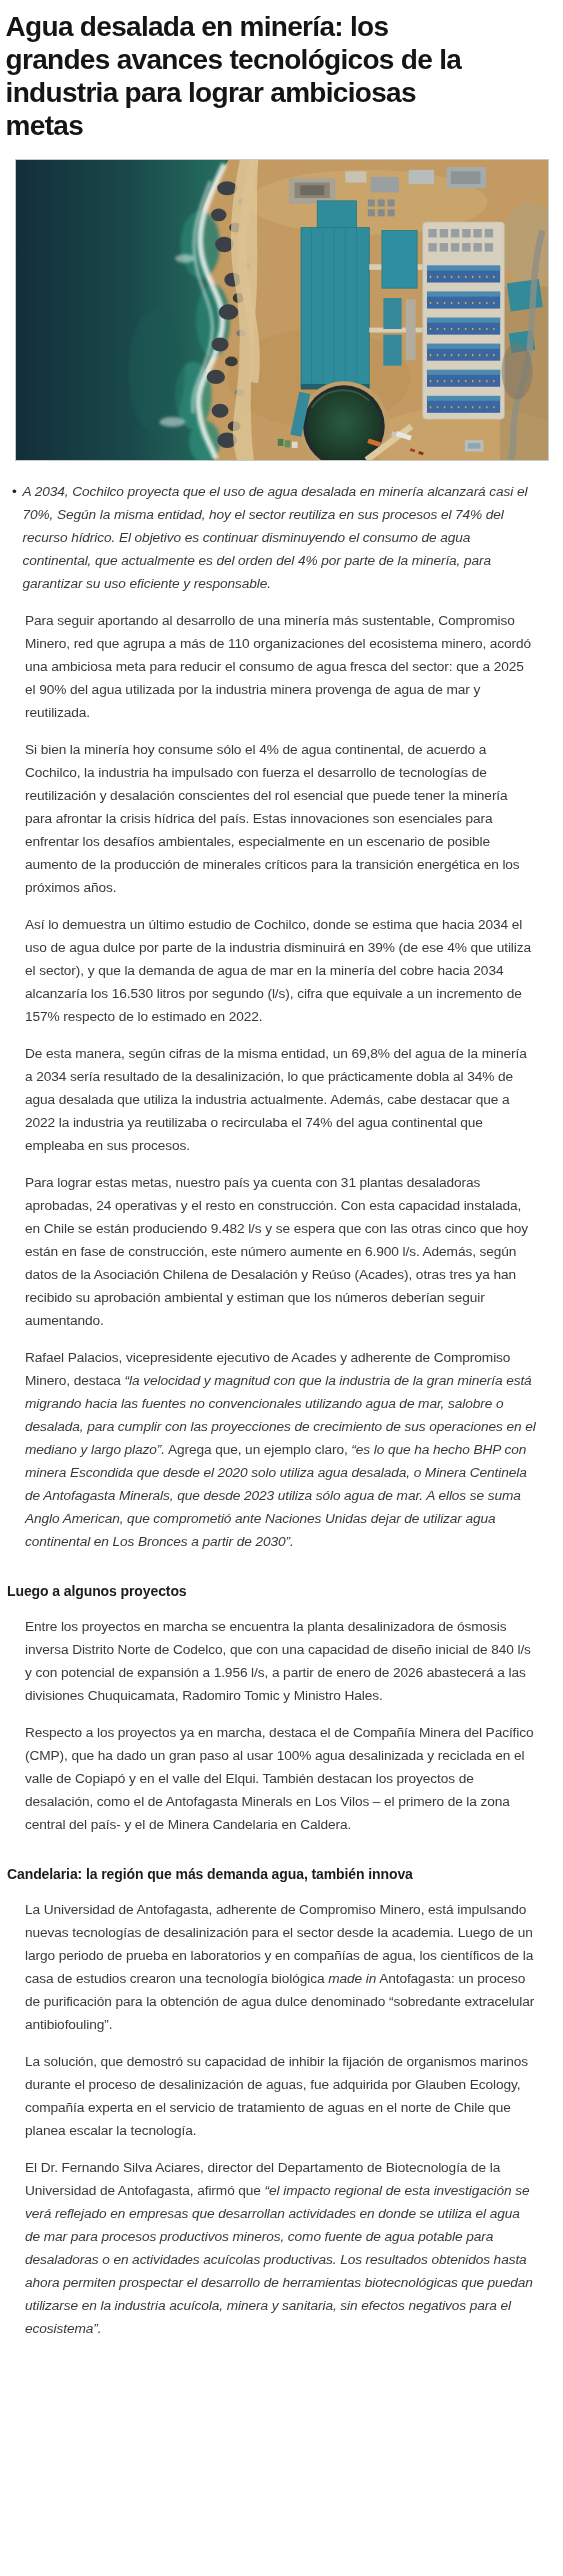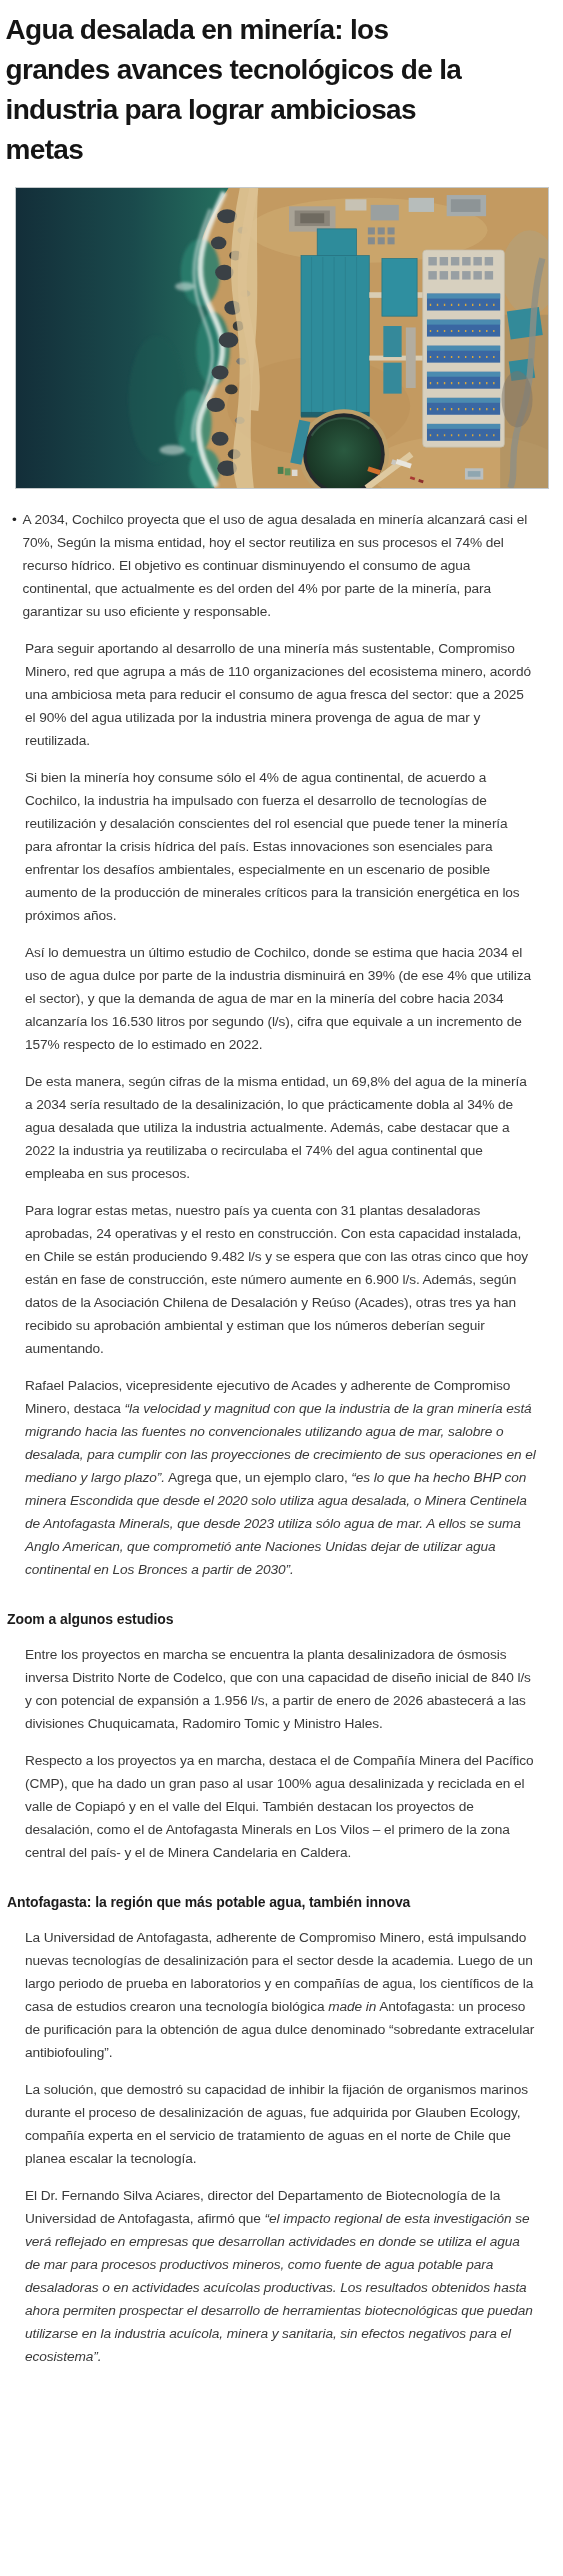"Agua desalada en minería: los" h1.article-title { line-height: 40px -> 33px }
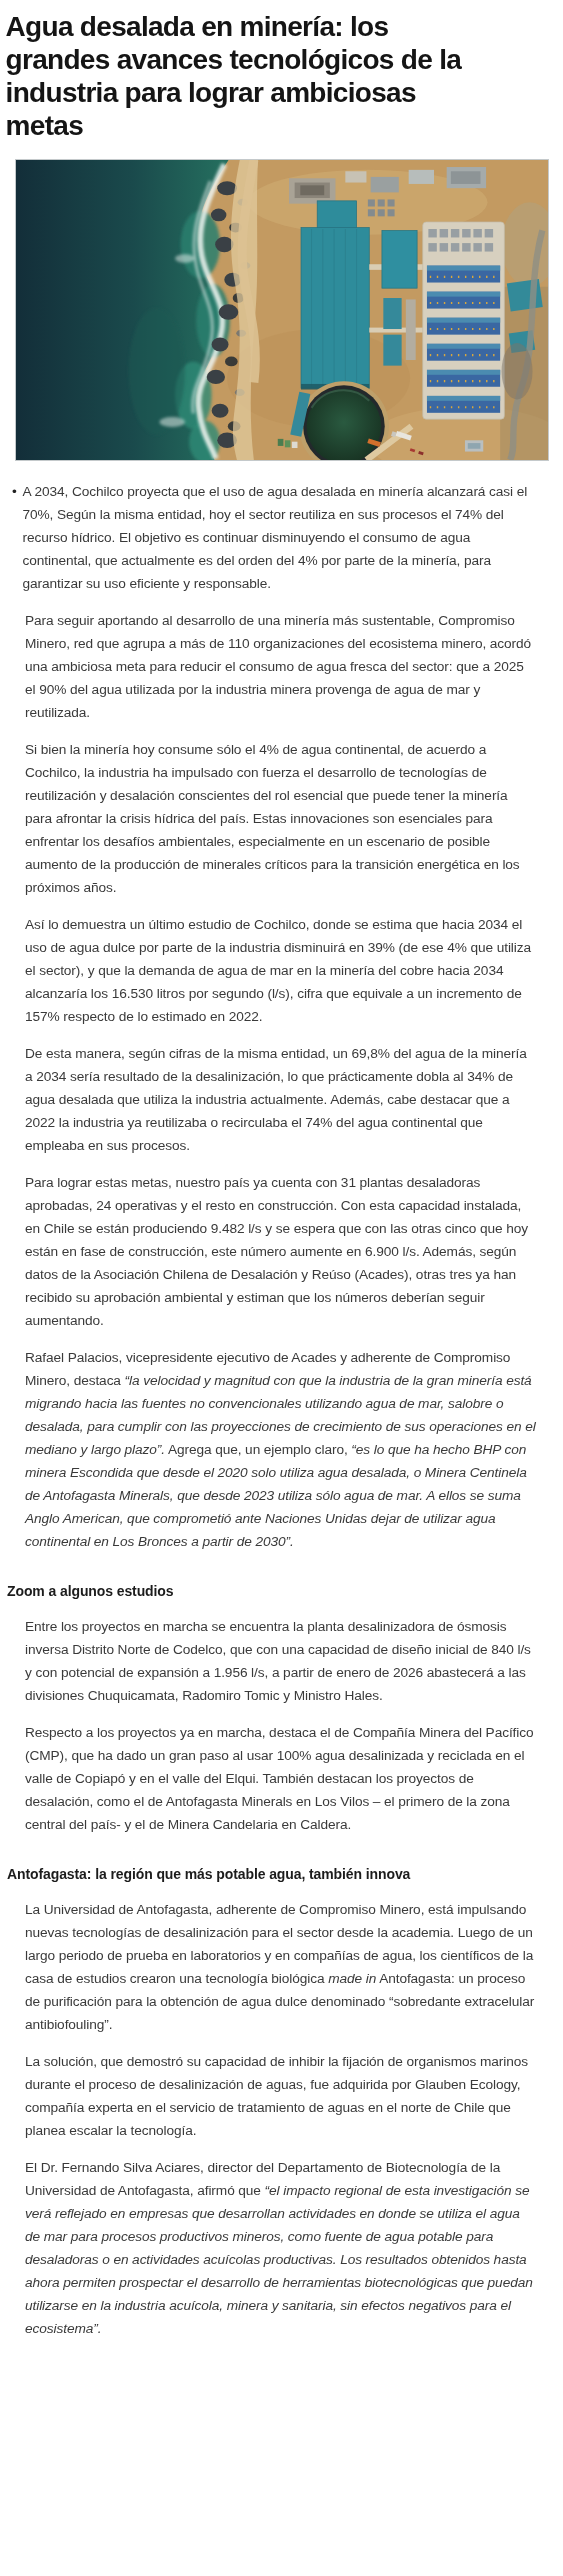"A 2034, Cochilco proyecta que" ul.key-points li { font-style: none -> italic }
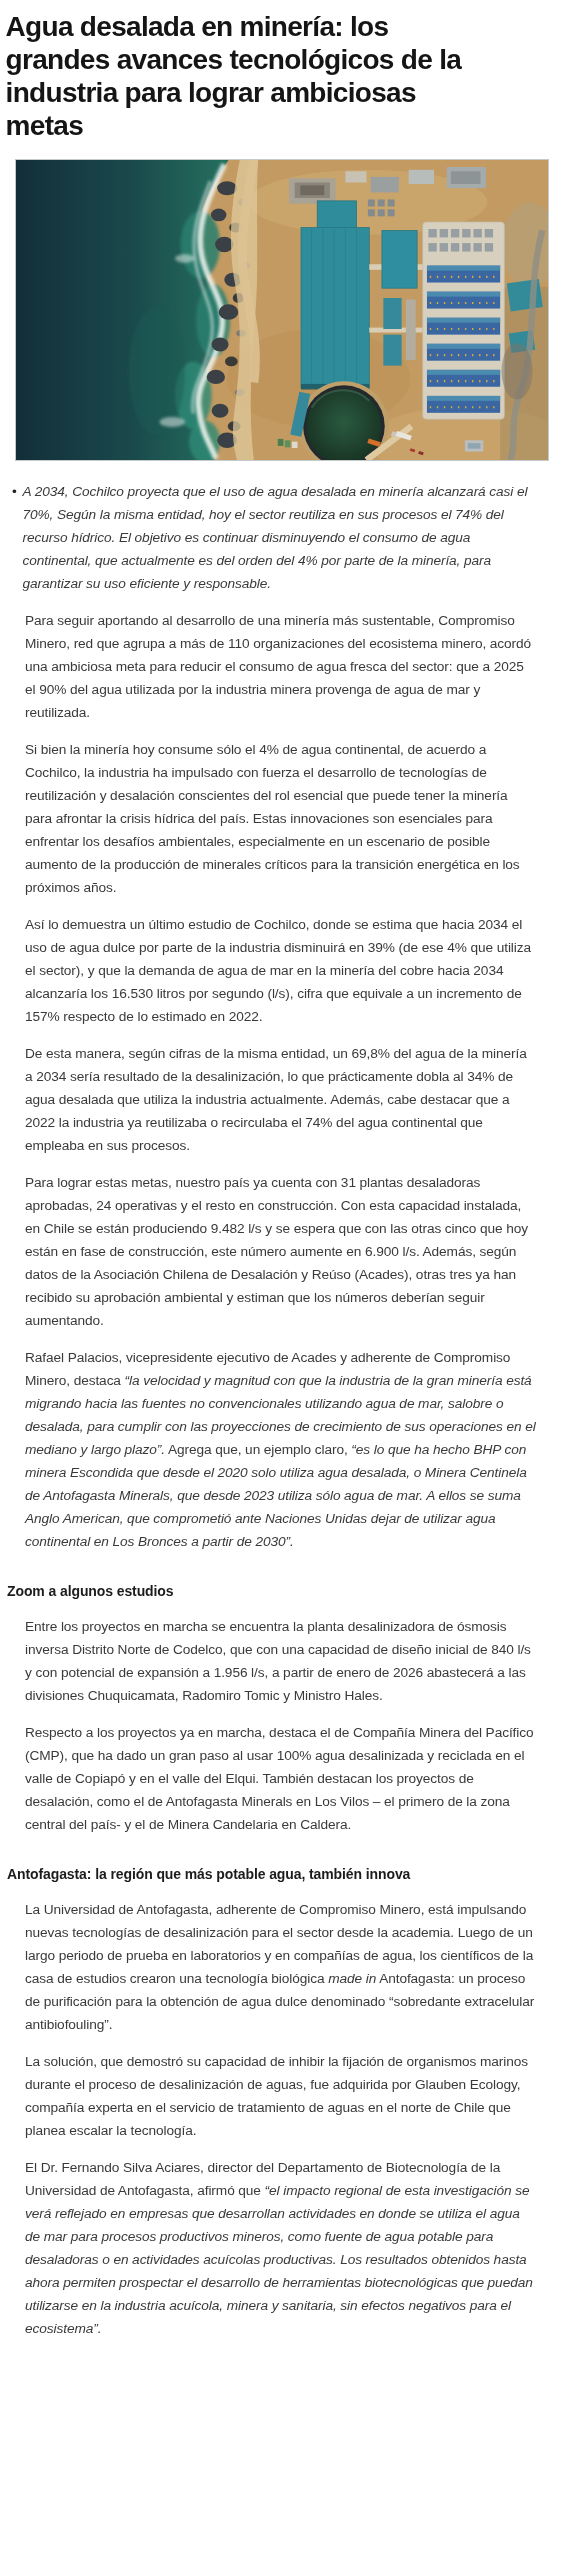"Zoom a algunos estudios" h2 { text: Zoom a algunos estudios -> Luego a algunos proyectos }
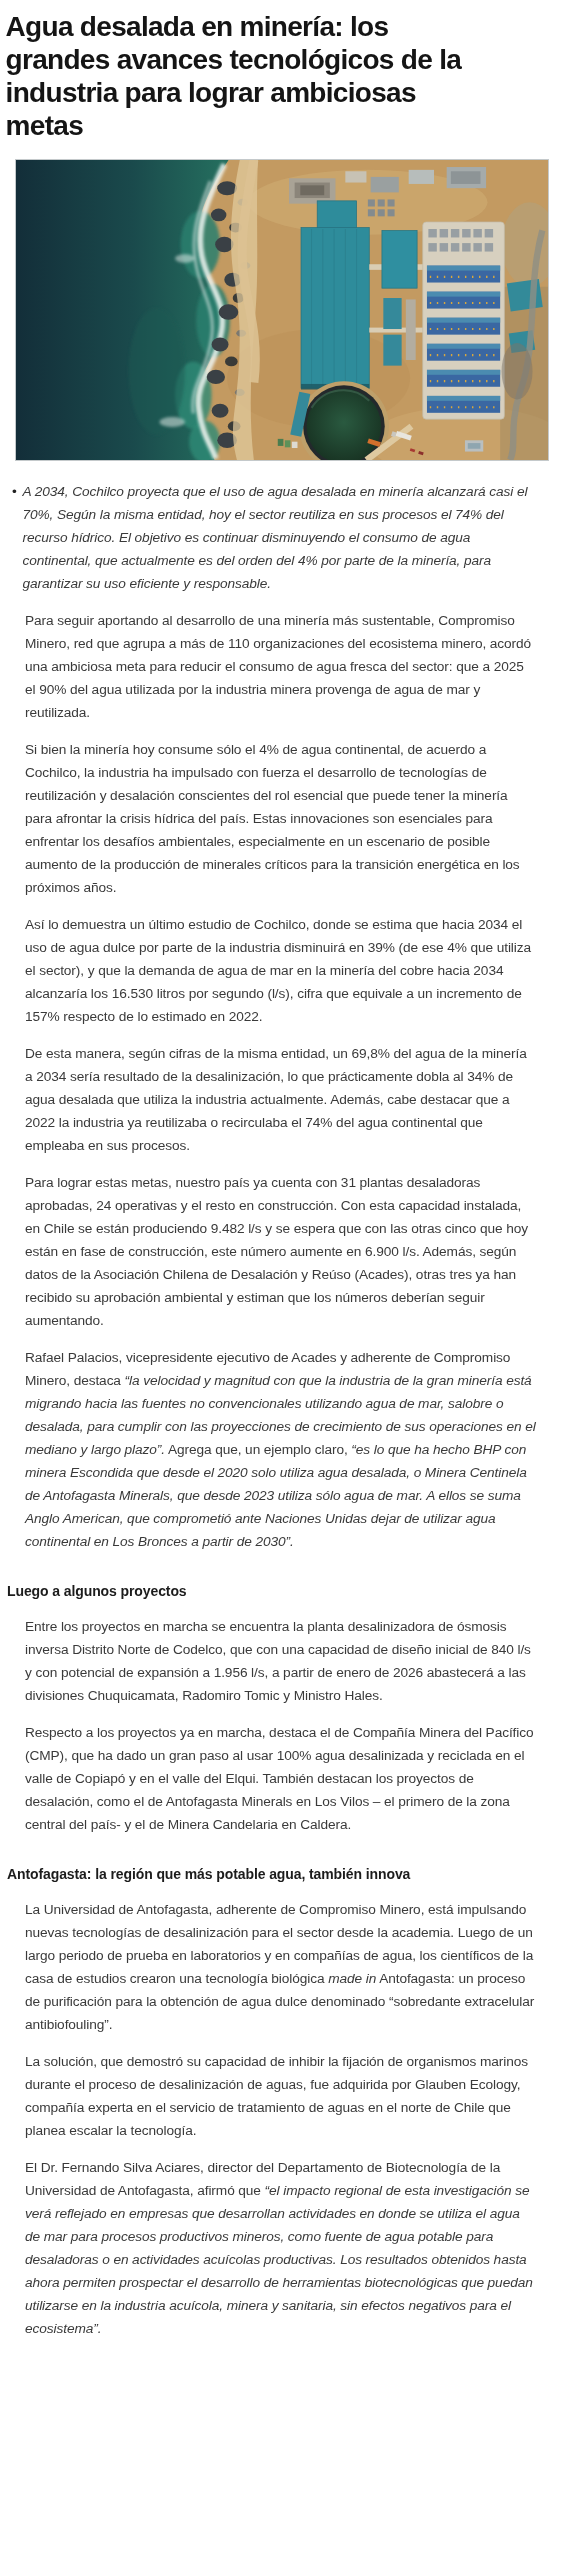"Antofagasta: la región que más" h2 { text: Antofagasta: la región que más potable -> Candelaria: la región que más demanda }
